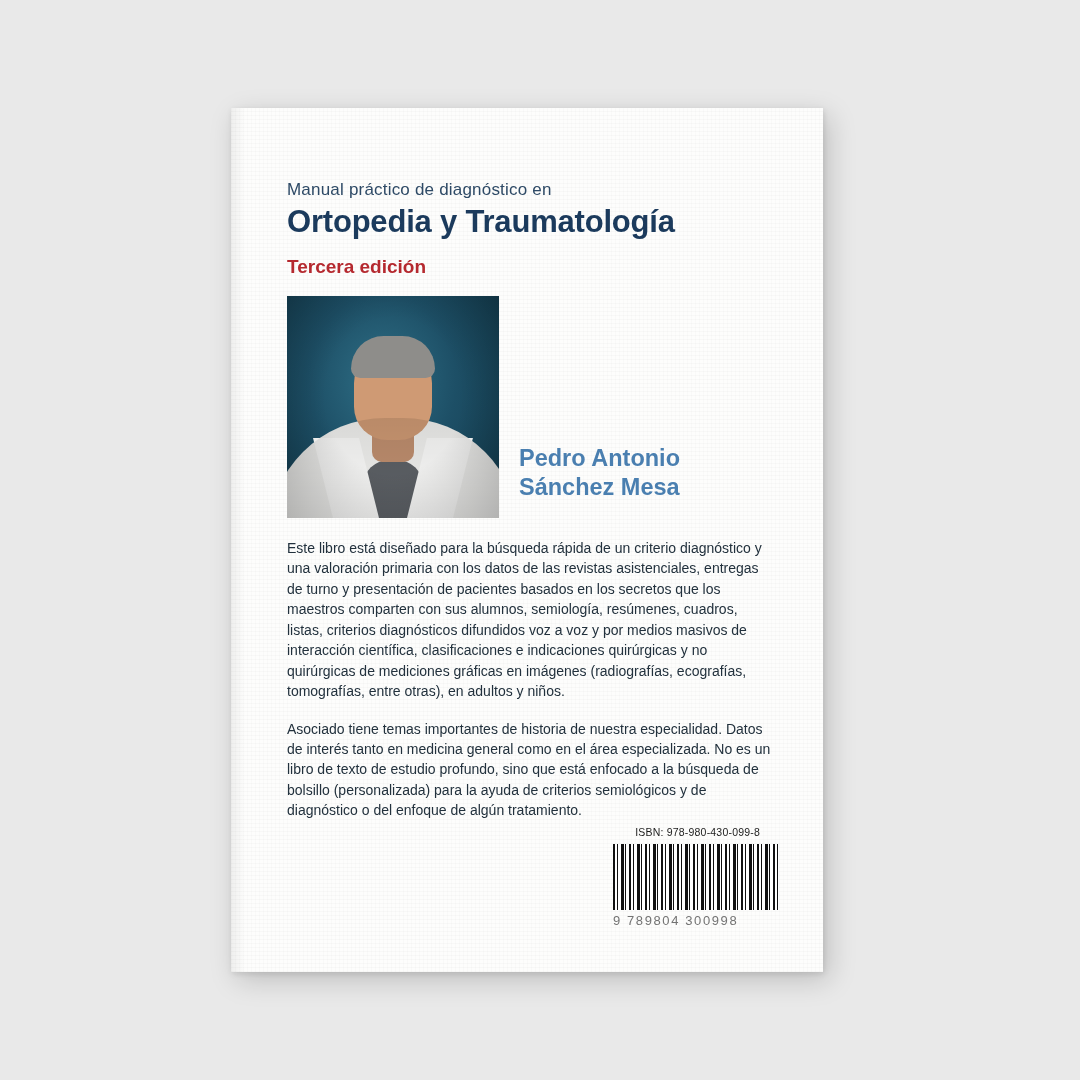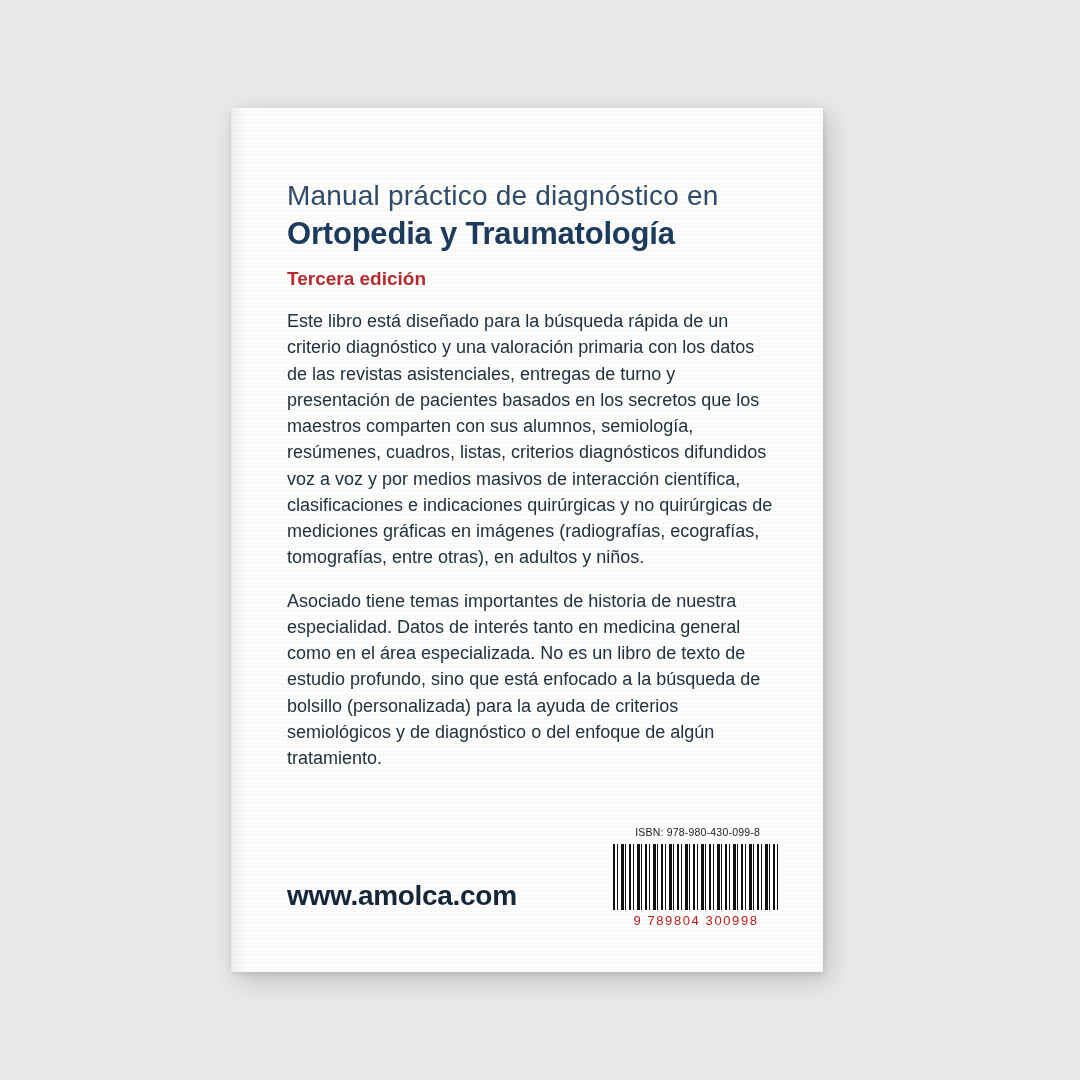"Manual práctico de diagnóstico en" .subtitle-top { font-size: 28px -> 17px }
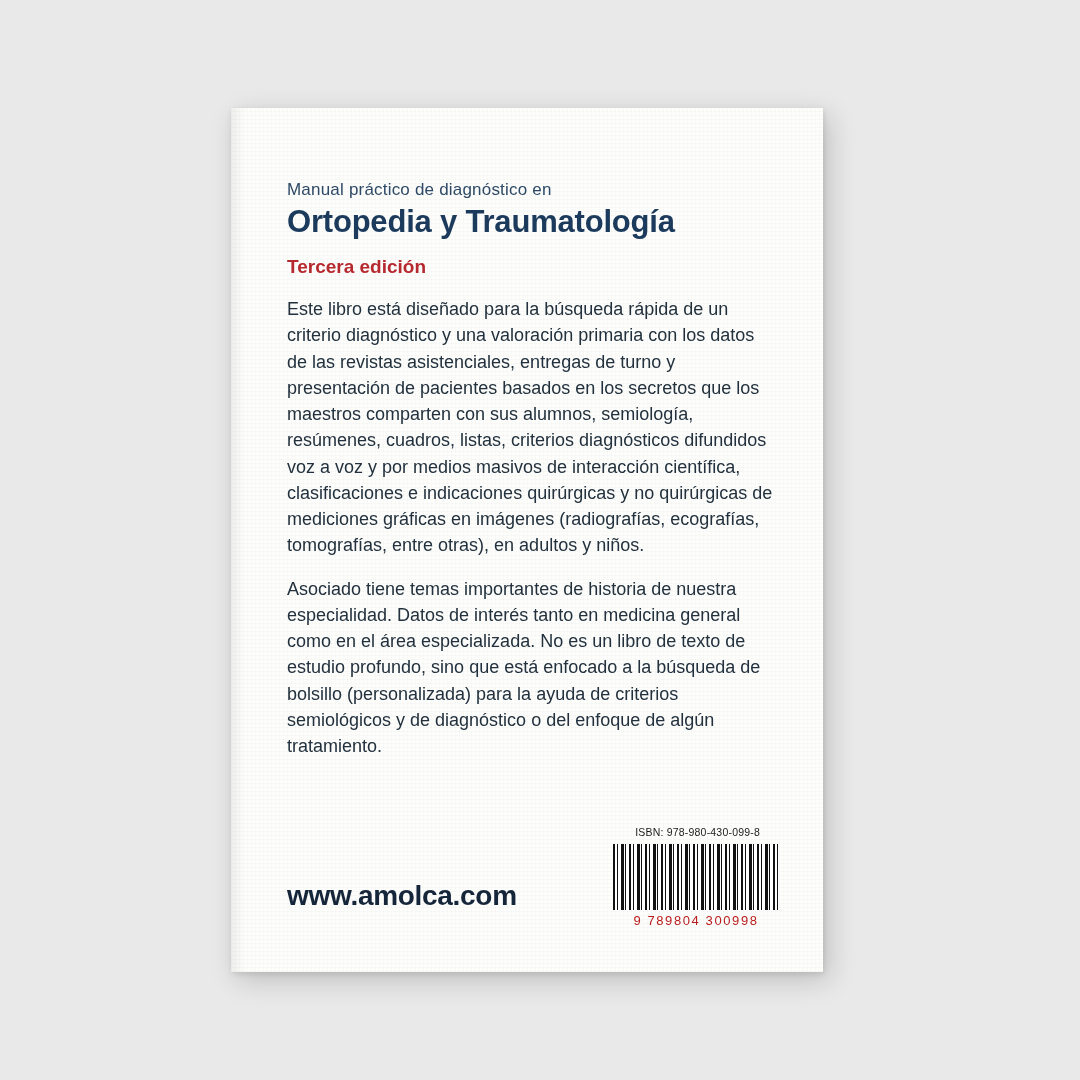"Pedro Antonio" div.author-block { html: none -> <div> <div> <div></div> <div></div> <div></div> <div></div> <div></div> <div></div> <div></div> <div></div> <div></div> <div></div> </div> <div> <div>Pedro Antonio</div> <div>Sánchez Mesa</div> </div> </div> }
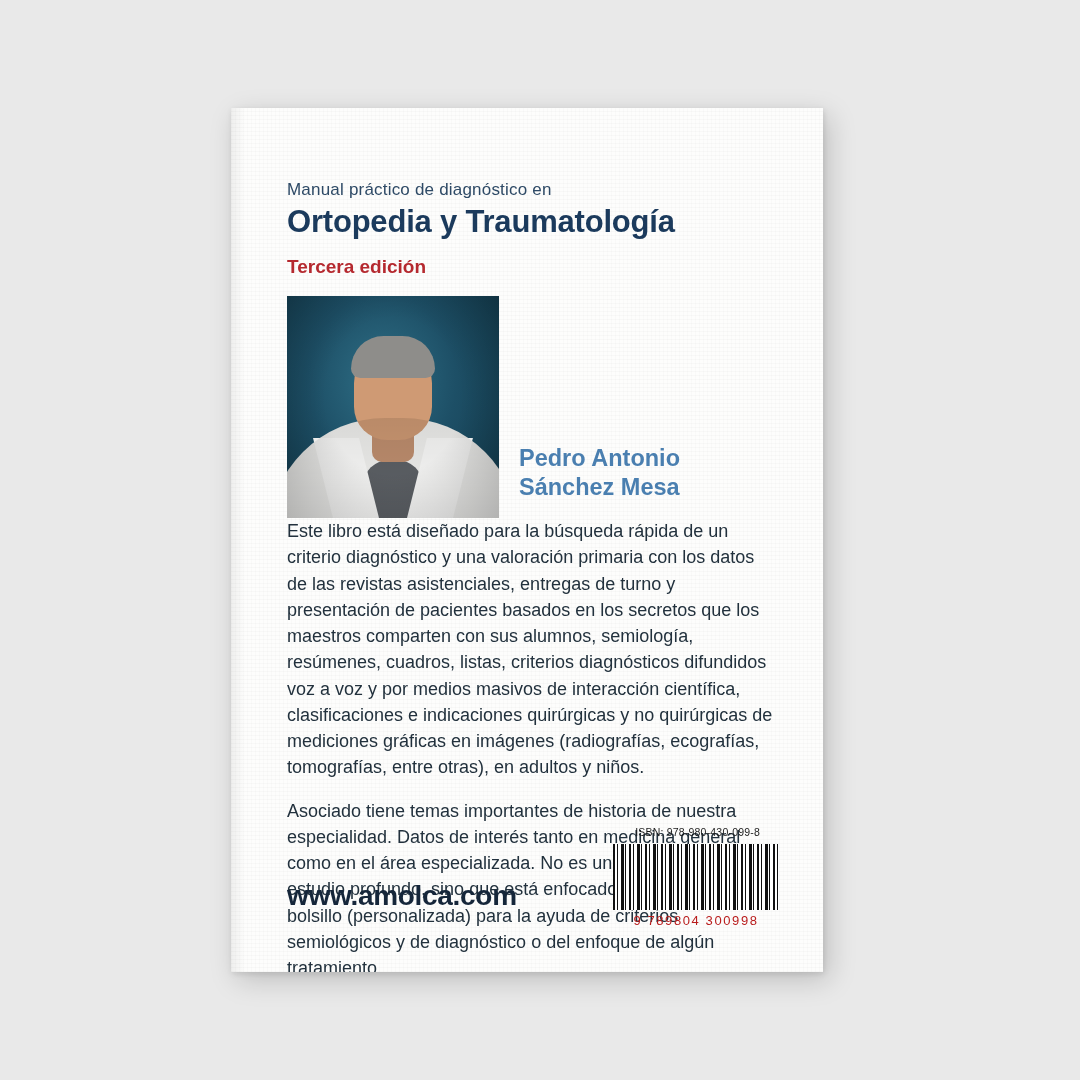"Este libro está diseñado para" .body-text { font-size: 18px -> 14px; margin-top: none -> 20px }
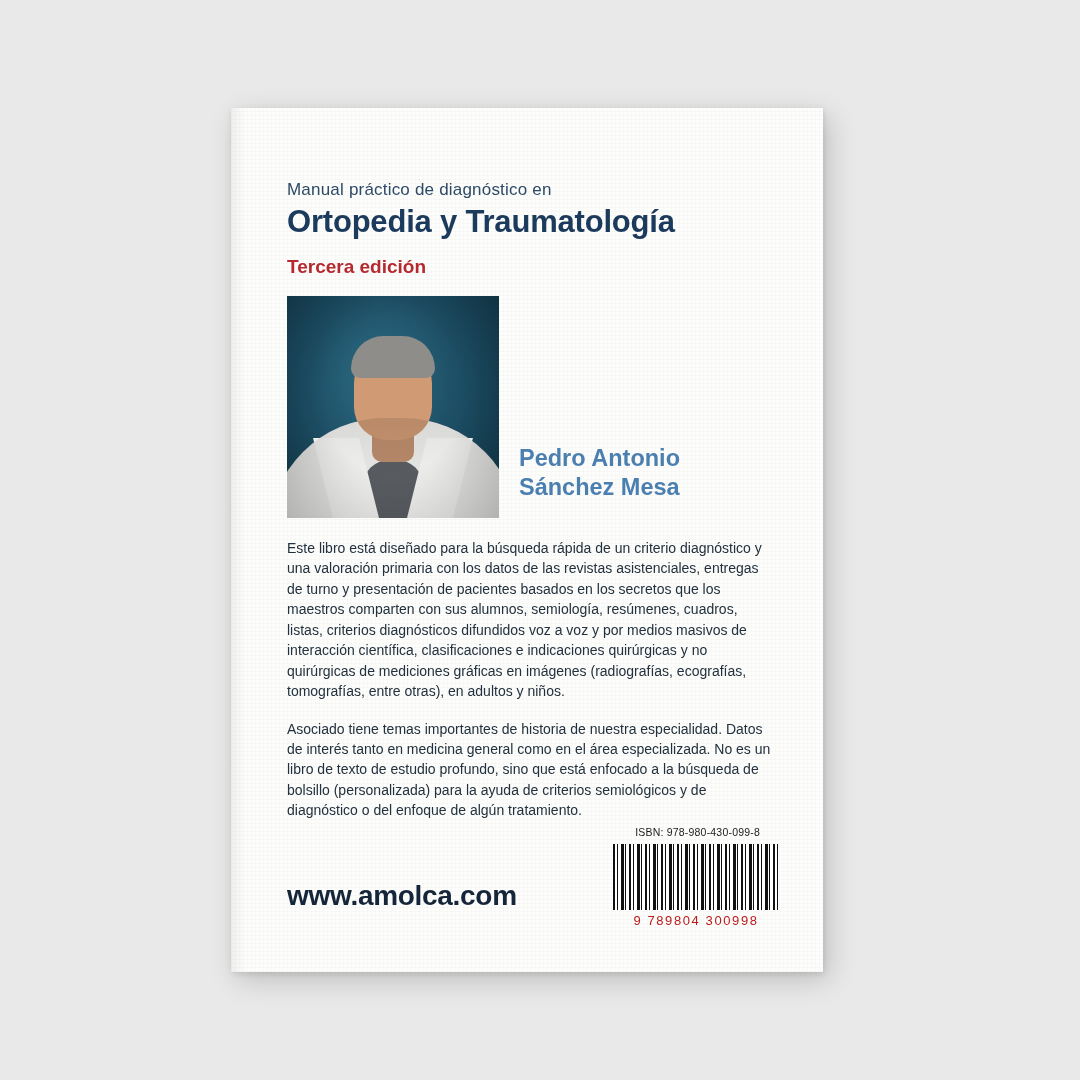"www.amolca.com" div.website { html: <div>www.amolca.com</div> -> none }
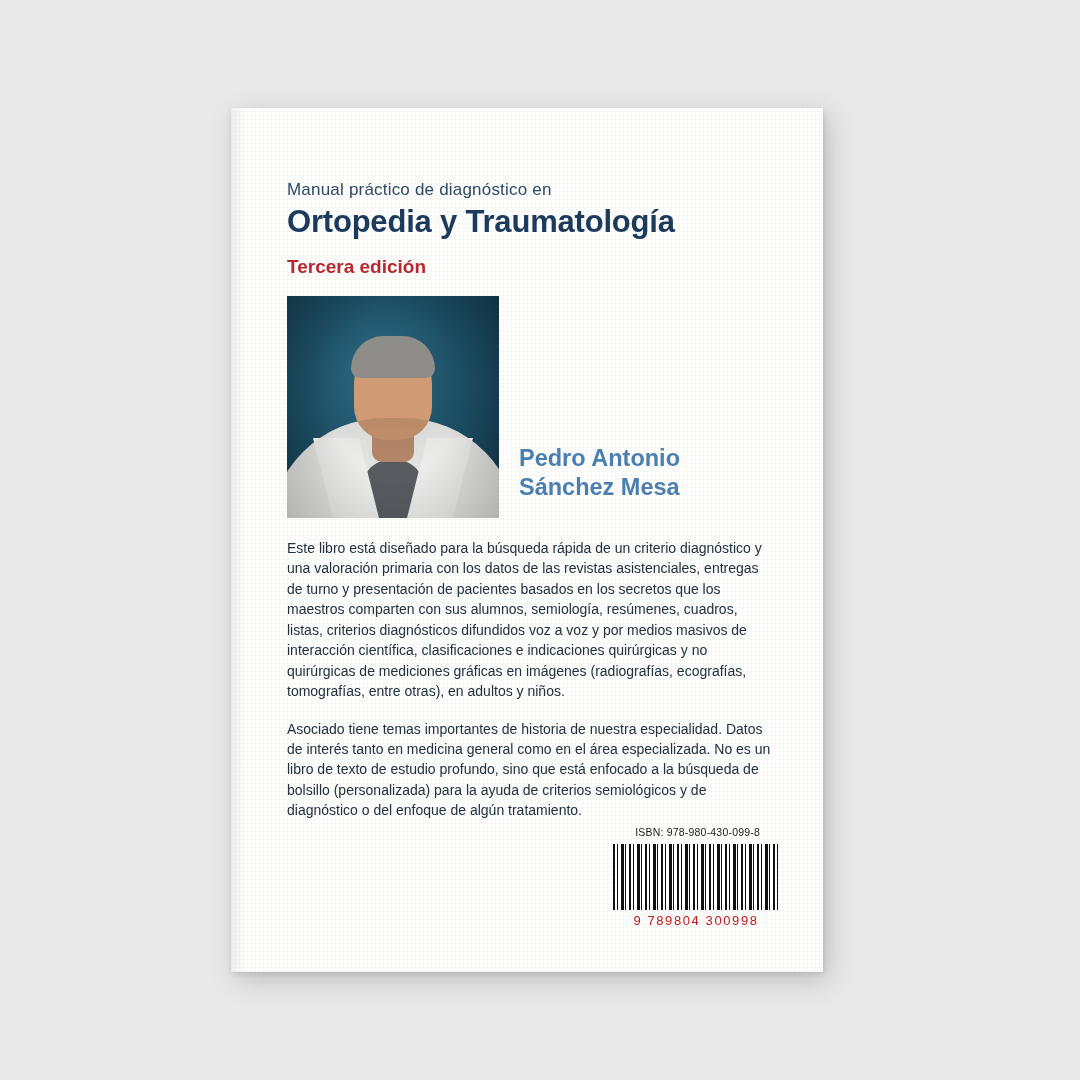"9 789804 300998" .barcode-digits { color: #b91c1c -> #737373; text-align: center -> left }
